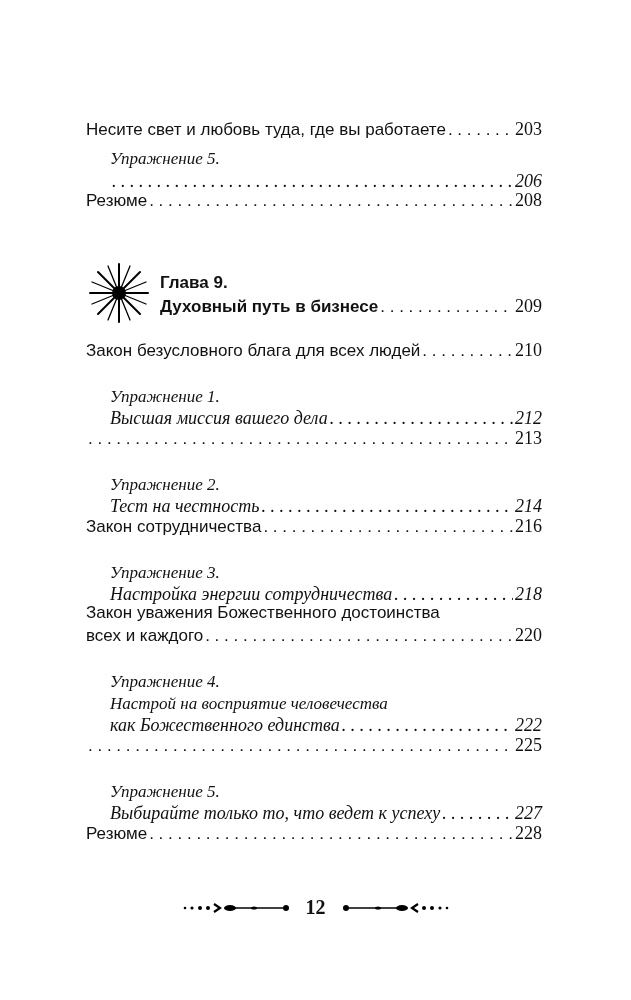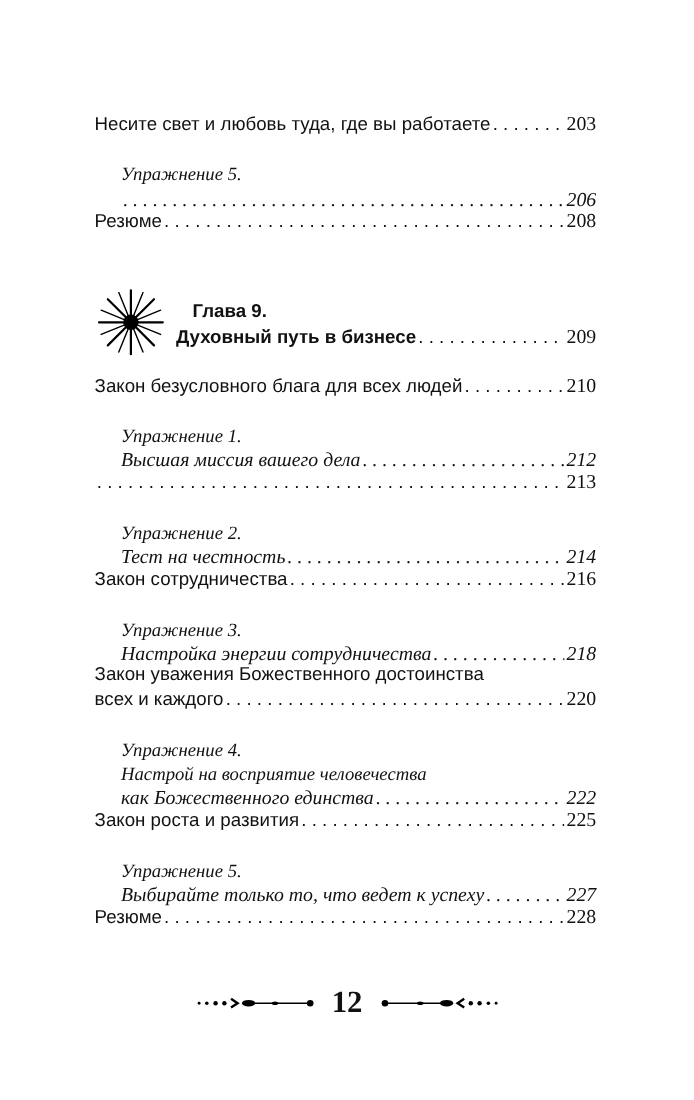"Несите свет и любовь туда," div.row { top: 101px -> 118px }
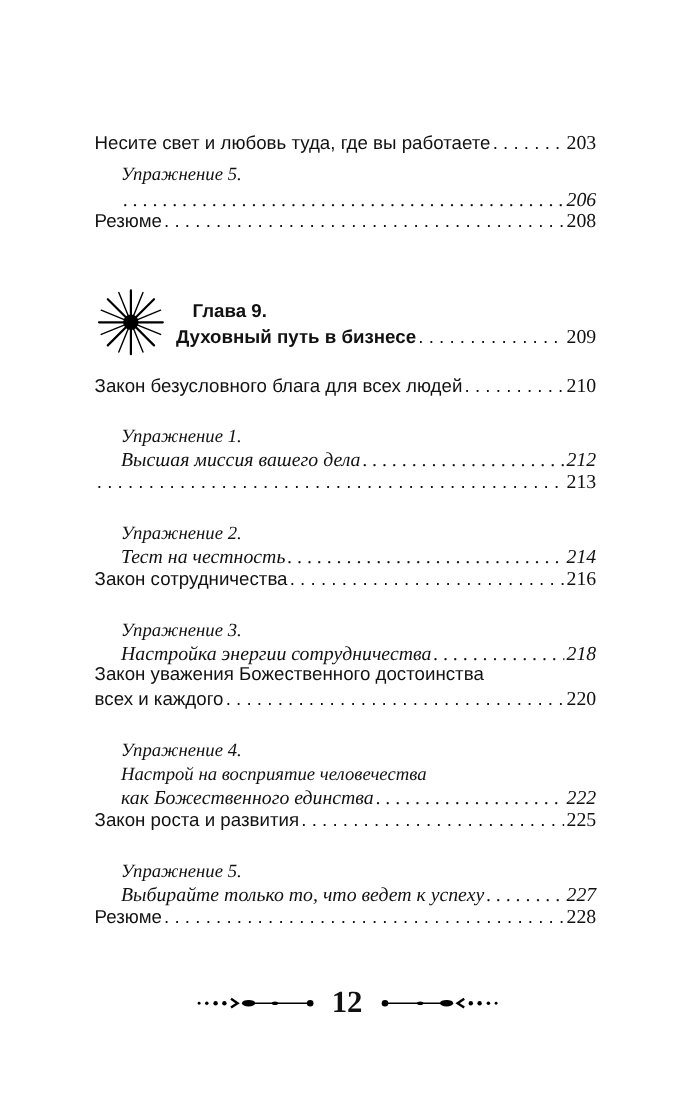"Глава 9." div.line { left: 175px -> 160px }
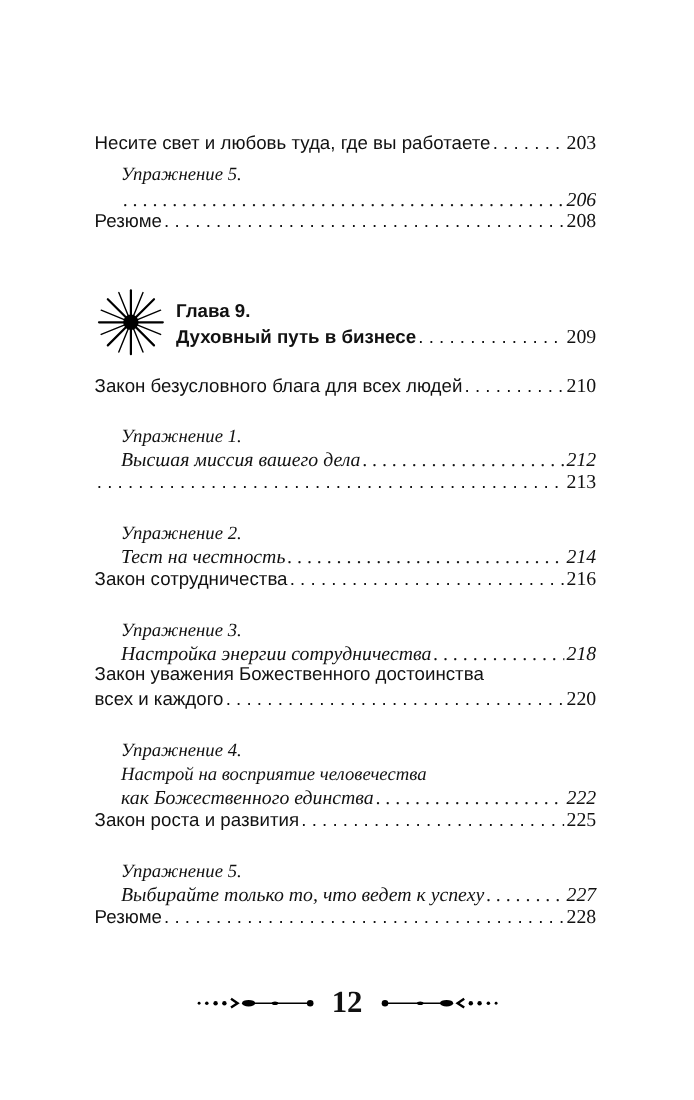"Закон роста и развития" span.lbl { html: <span>Закон роста и развития</span> -> none }
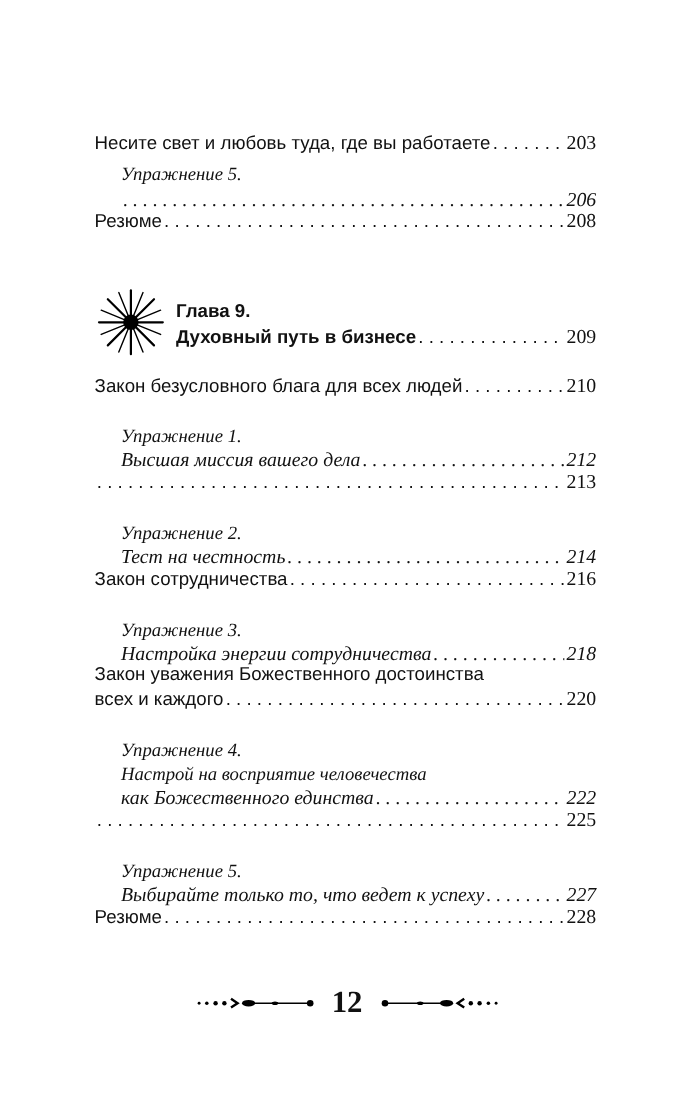"12" .footer .num { font-size: 28px -> 20px }
